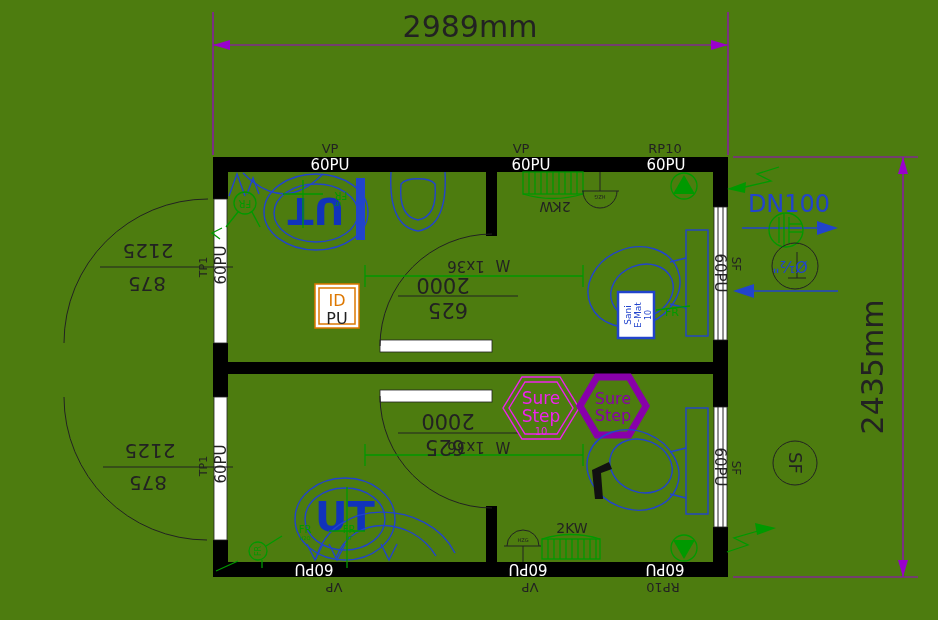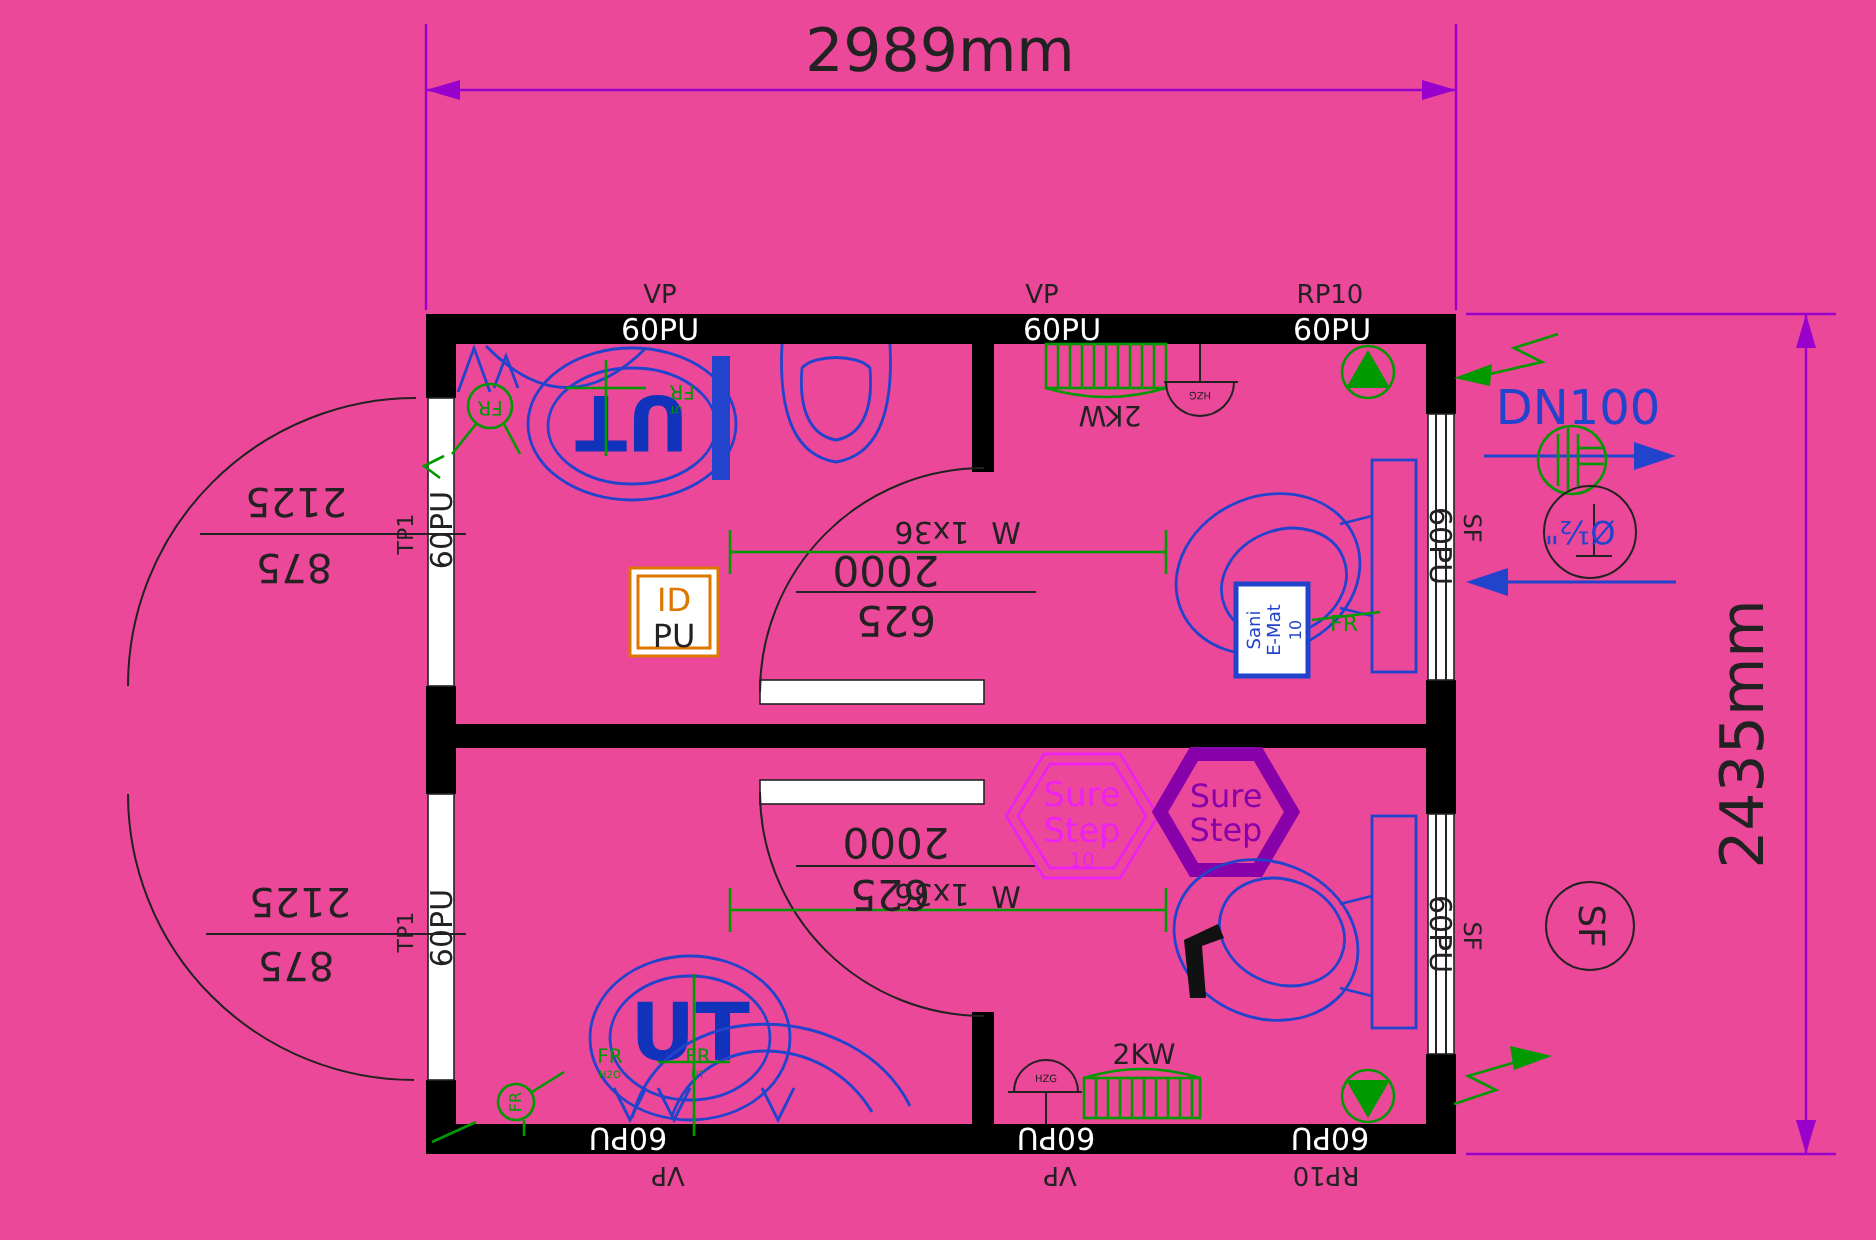"2989mm" .page { background: #ec4899 -> #4d7c0f }
